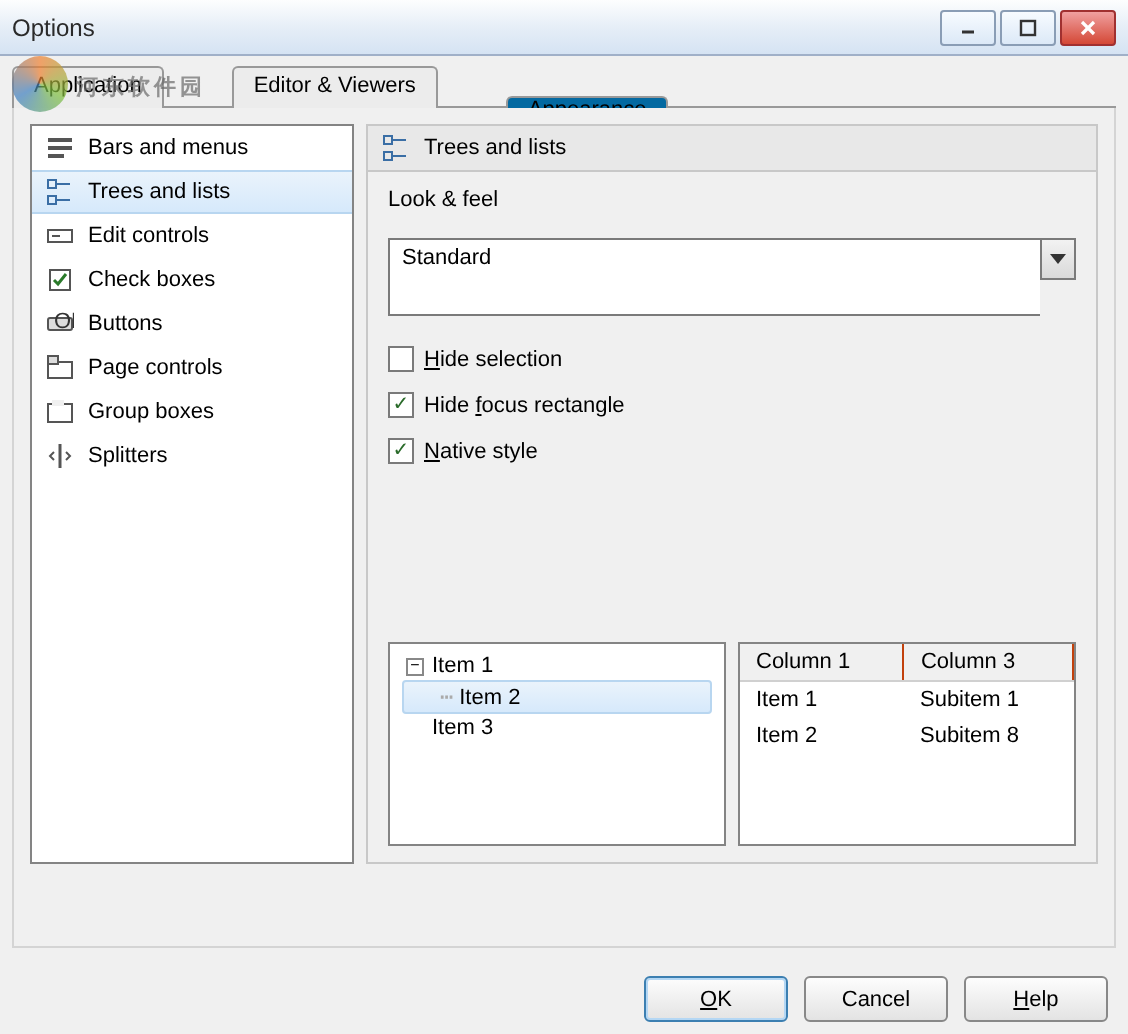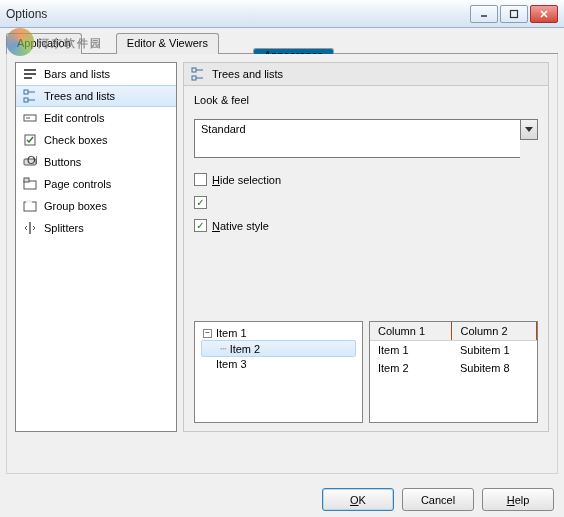"Bars and lists" span { text: lists -> menus }
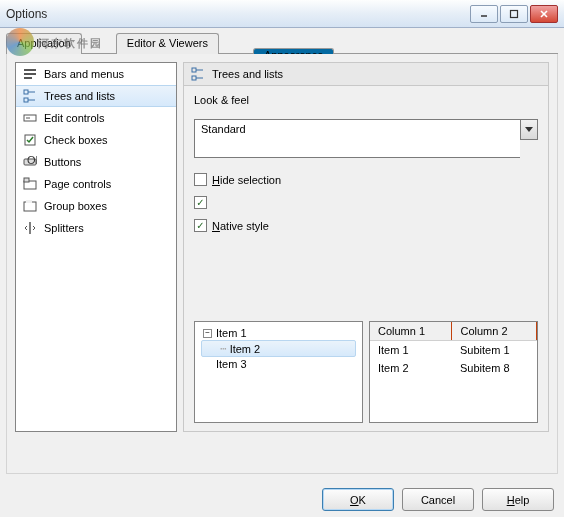"Hide focus rectangle" span { html: none -> <span>Hide <u>f</u>ocus rectangle</span> }
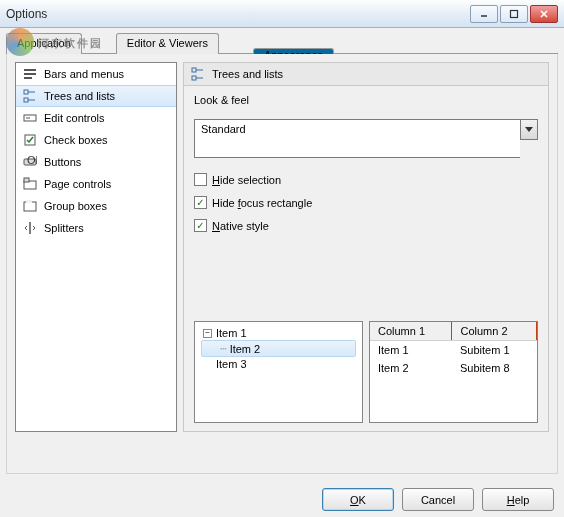"Column 2" span { text: 2 -> 3 }
